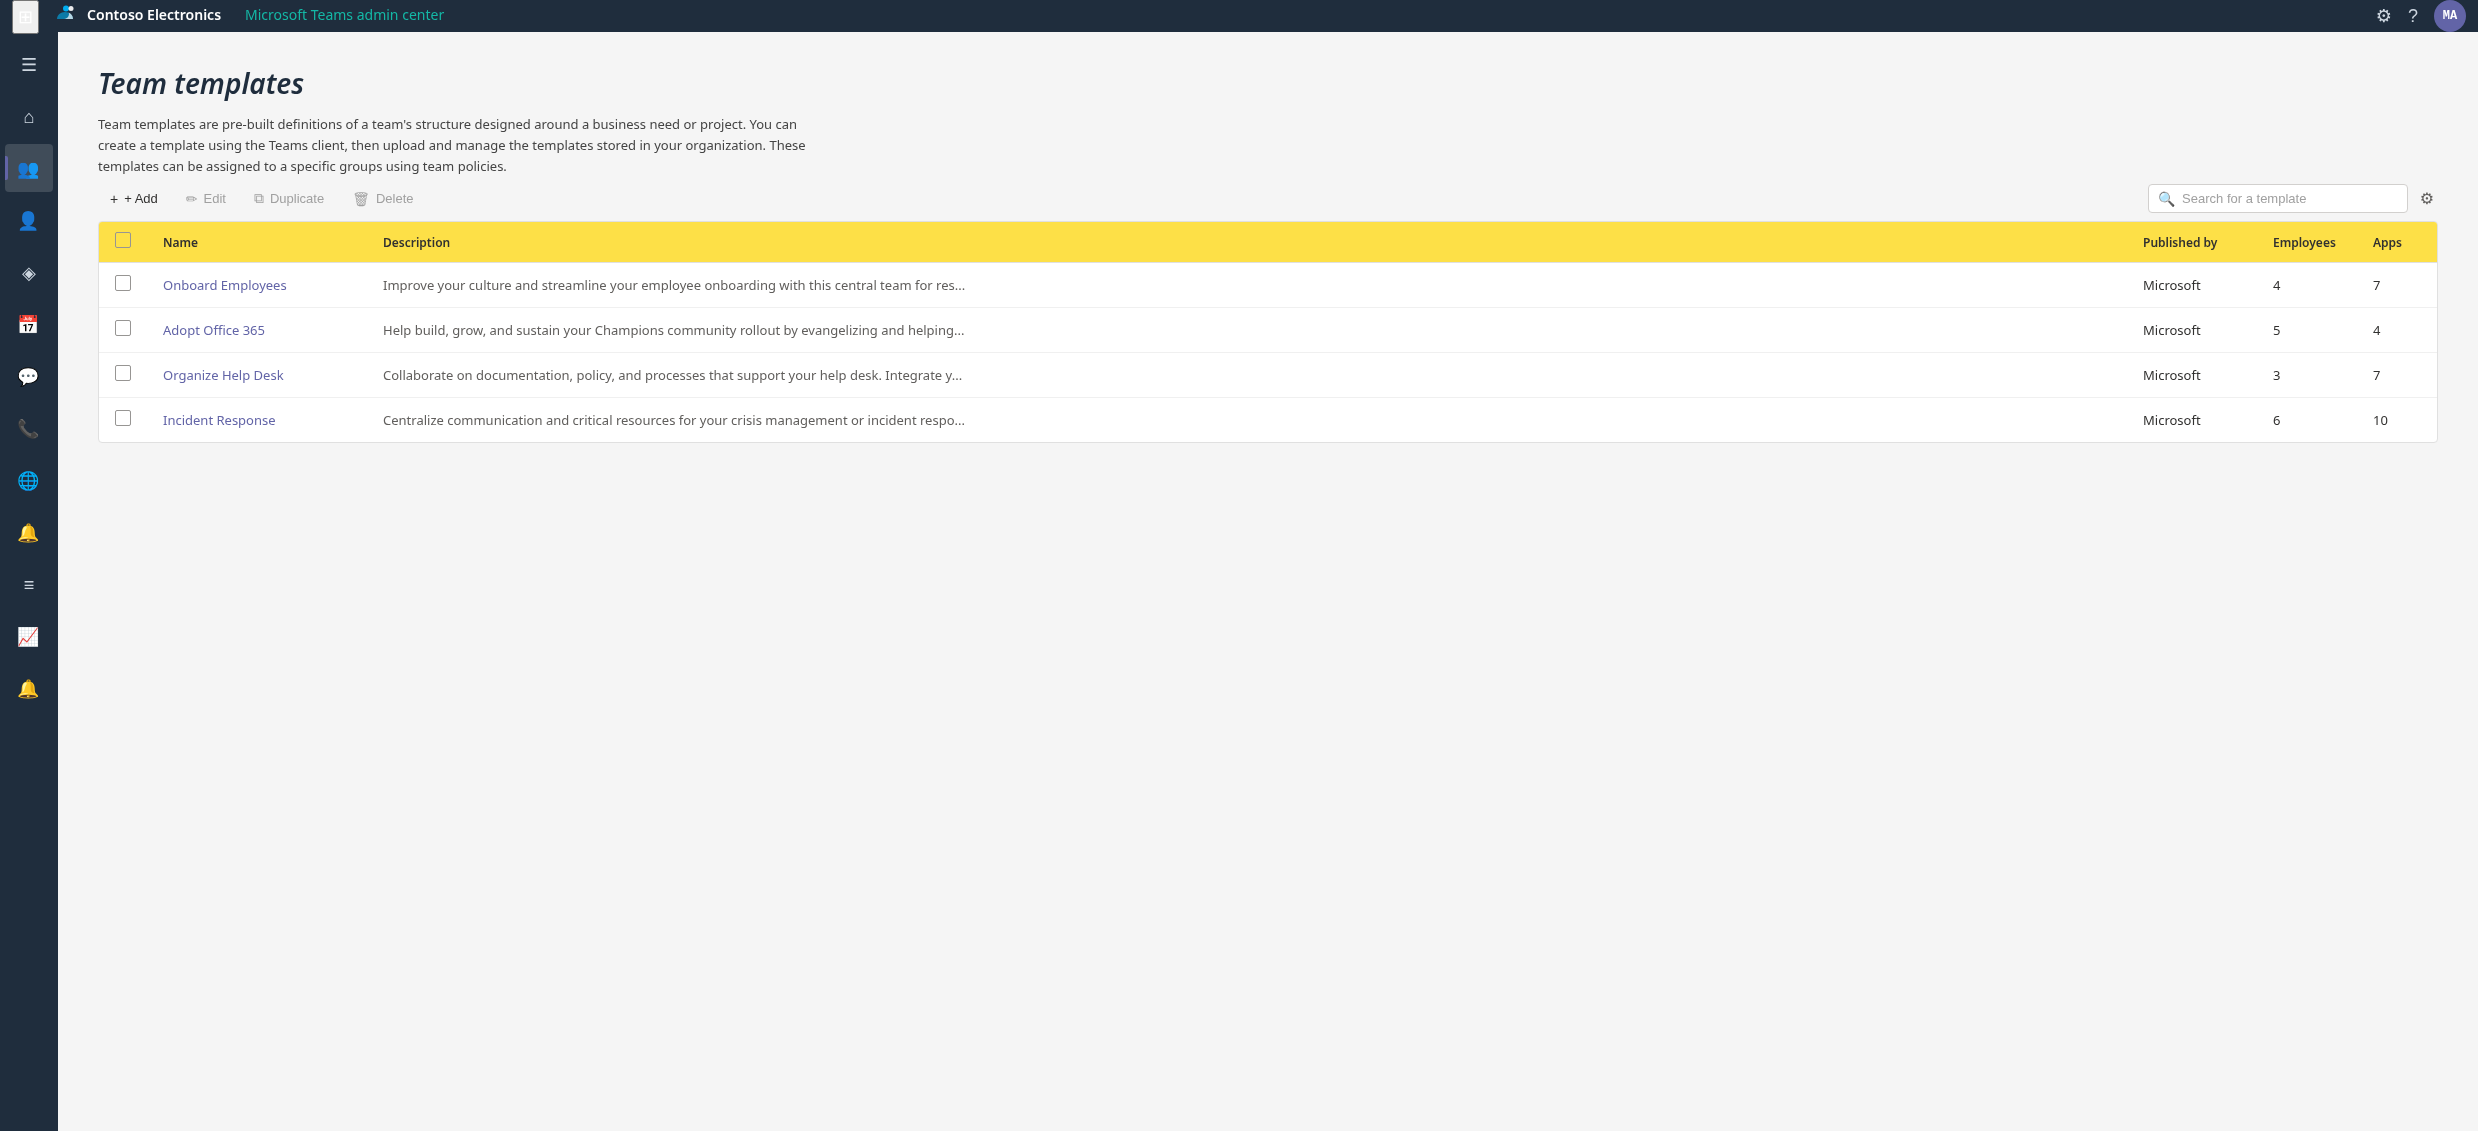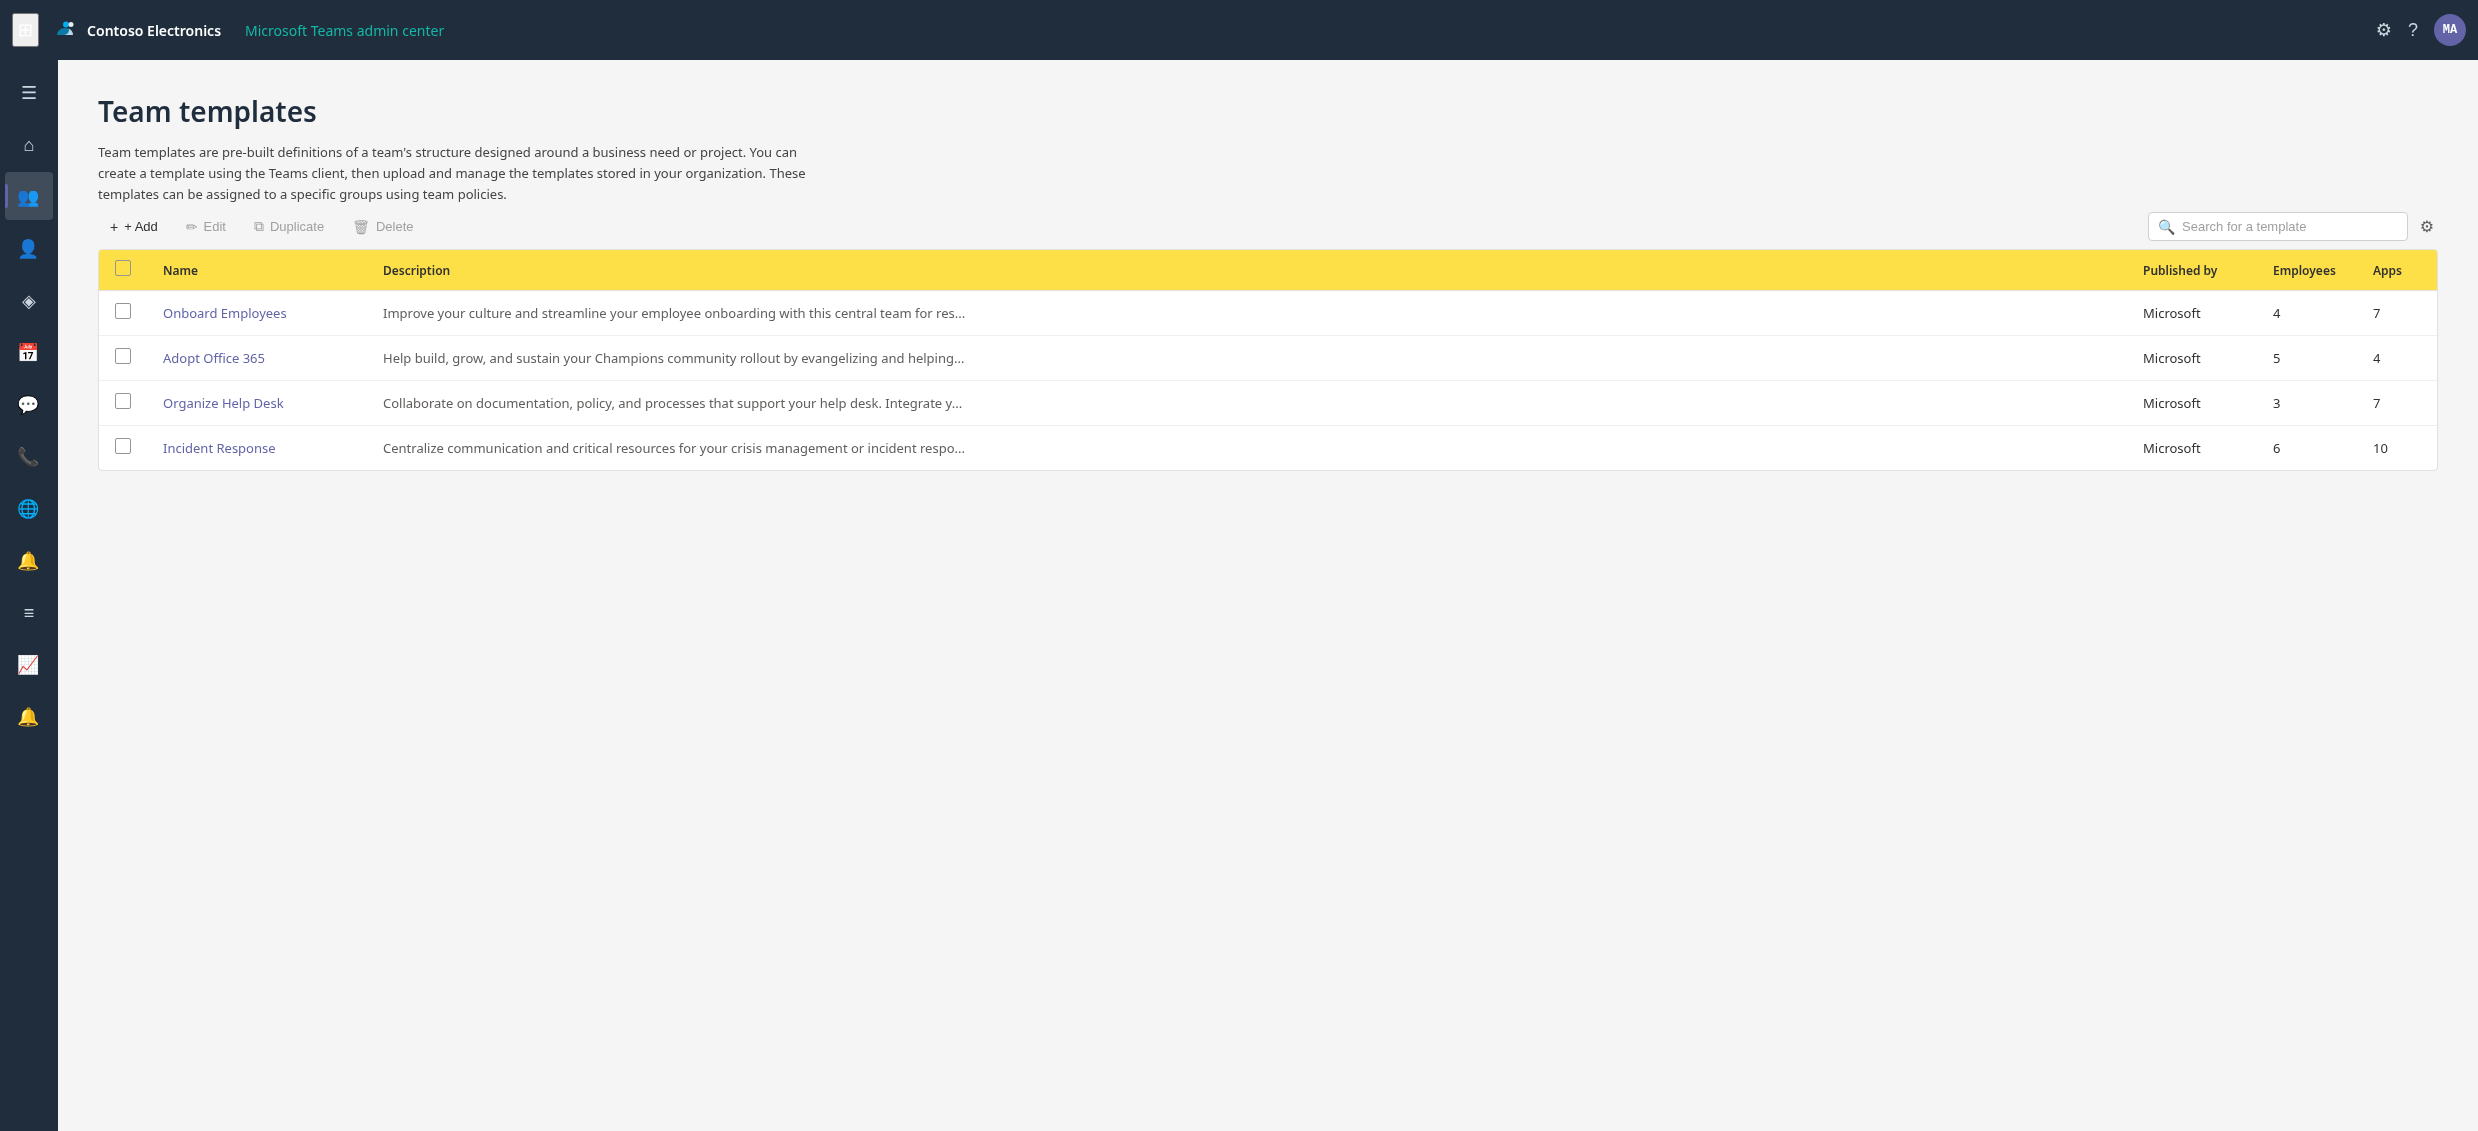"Contoso Electronics" .topbar { align-items: center -> flex-start; height: 60px -> 32px }
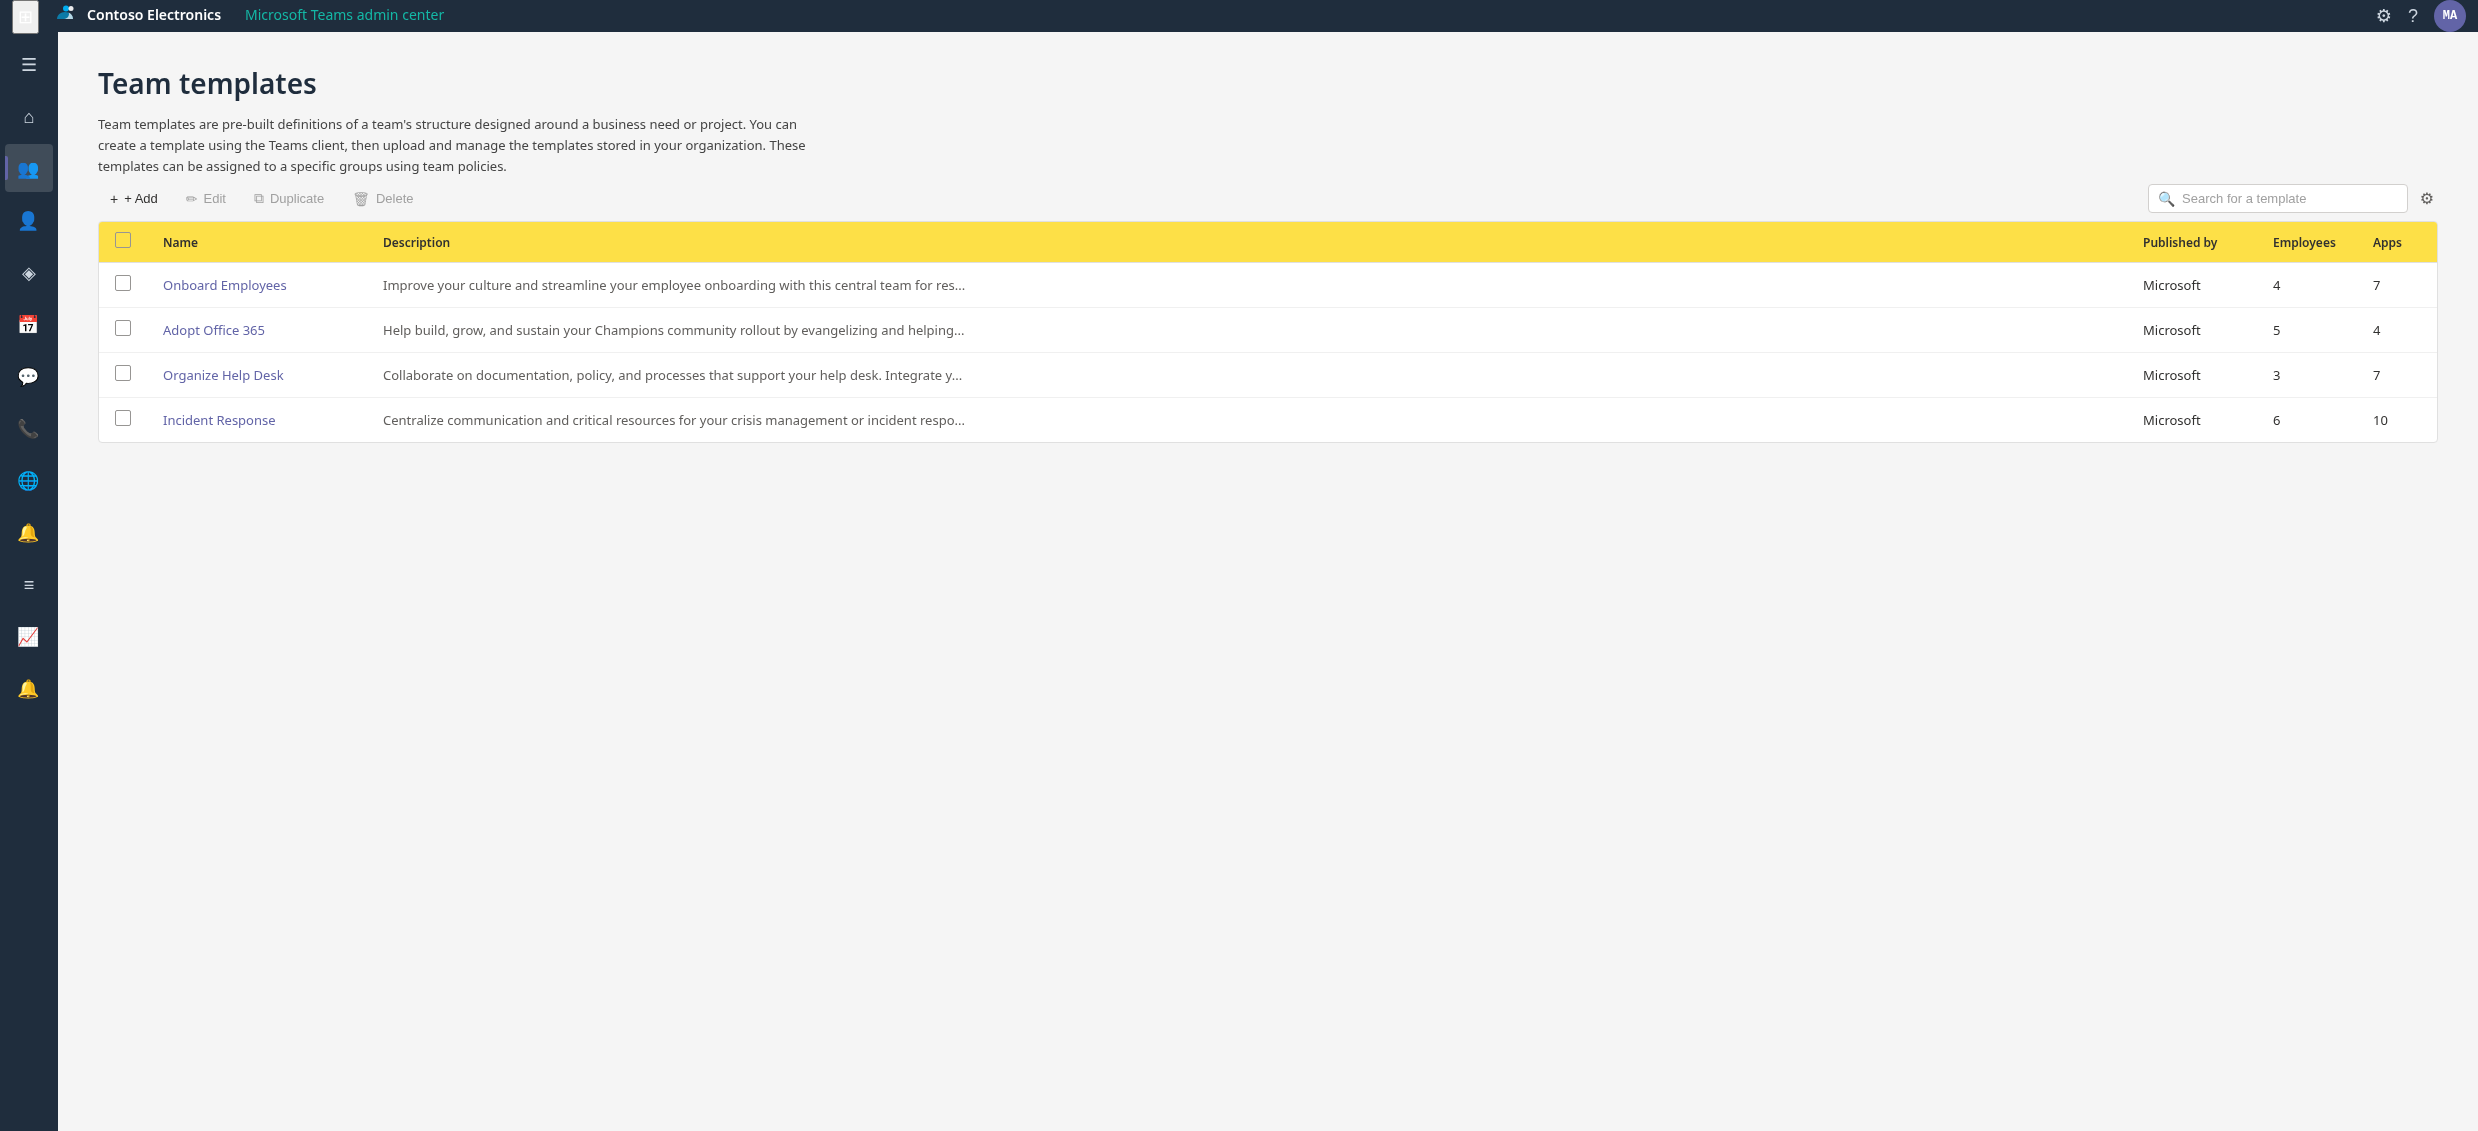"Team templates" .page-title { font-style: none -> italic }
